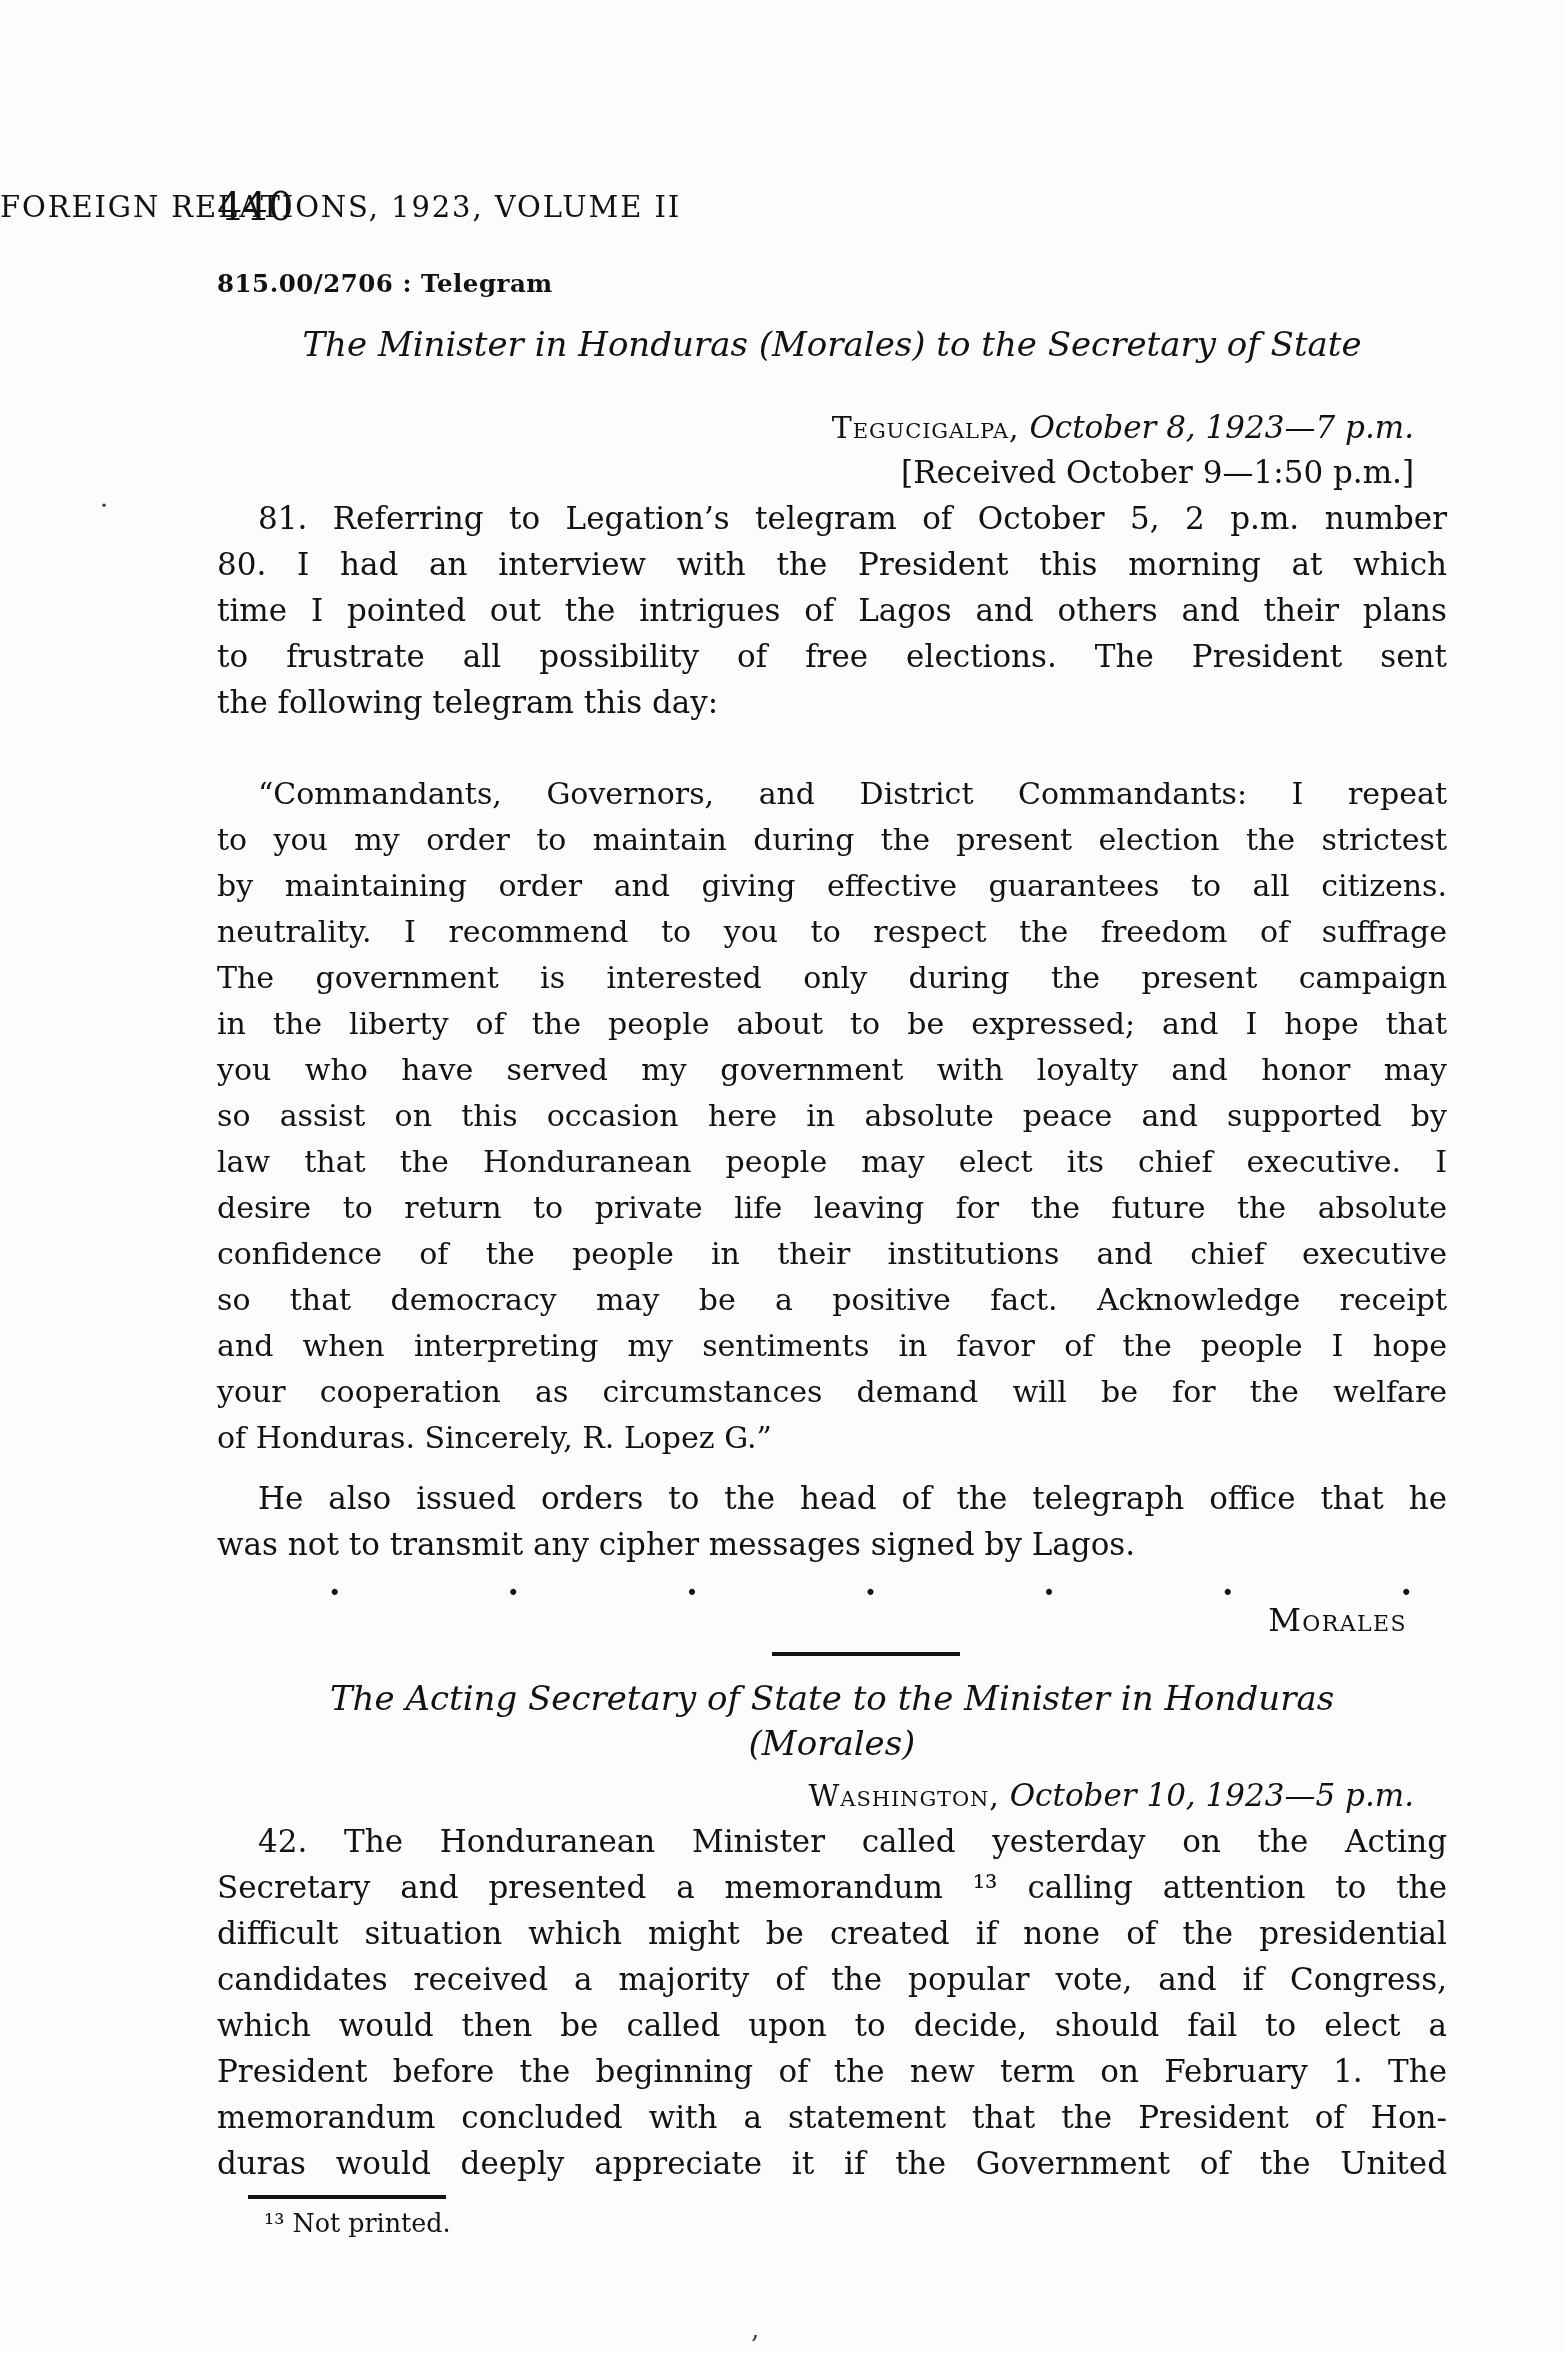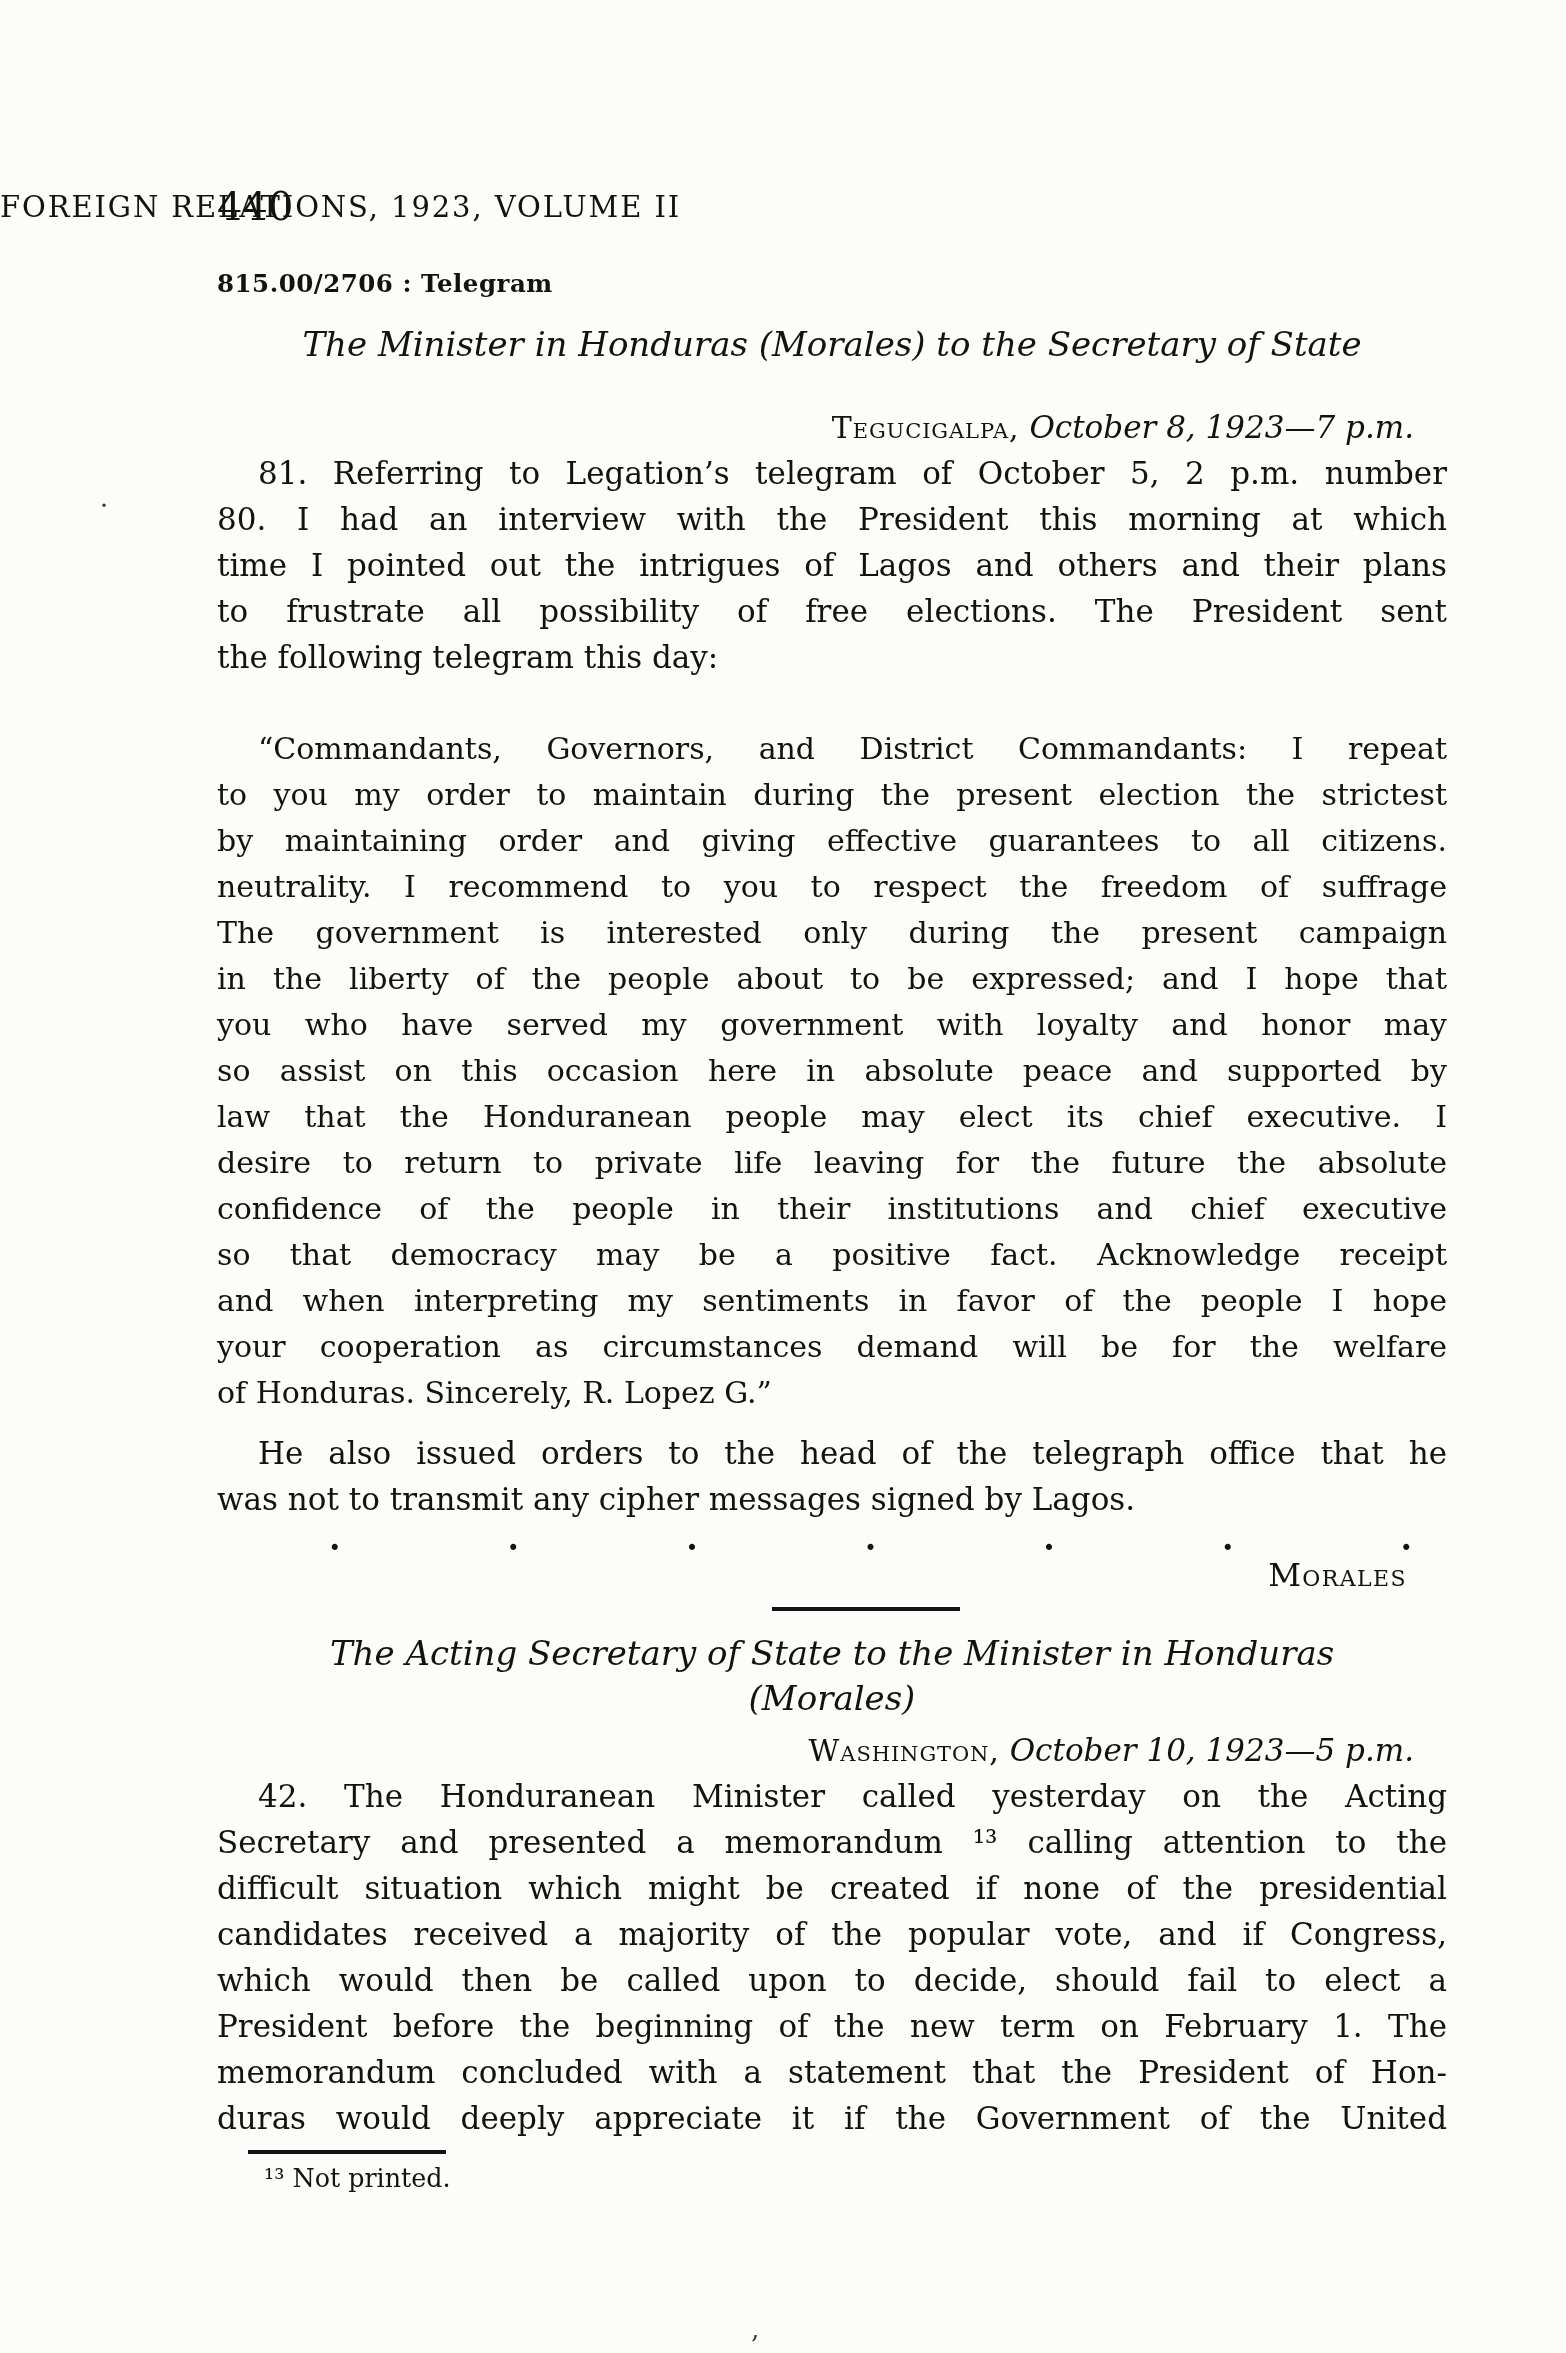"[Received October 9—1:50 p.m.]" div.received { html: none -> <div>[Received October 9—1:50 p.m.]</div> }
